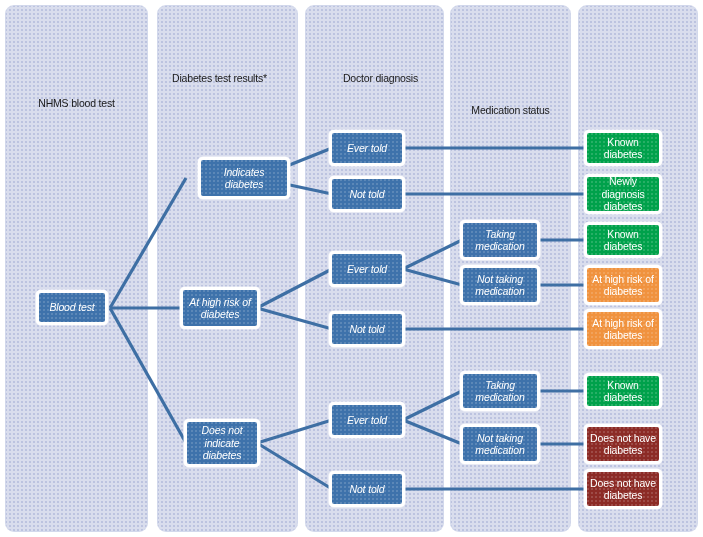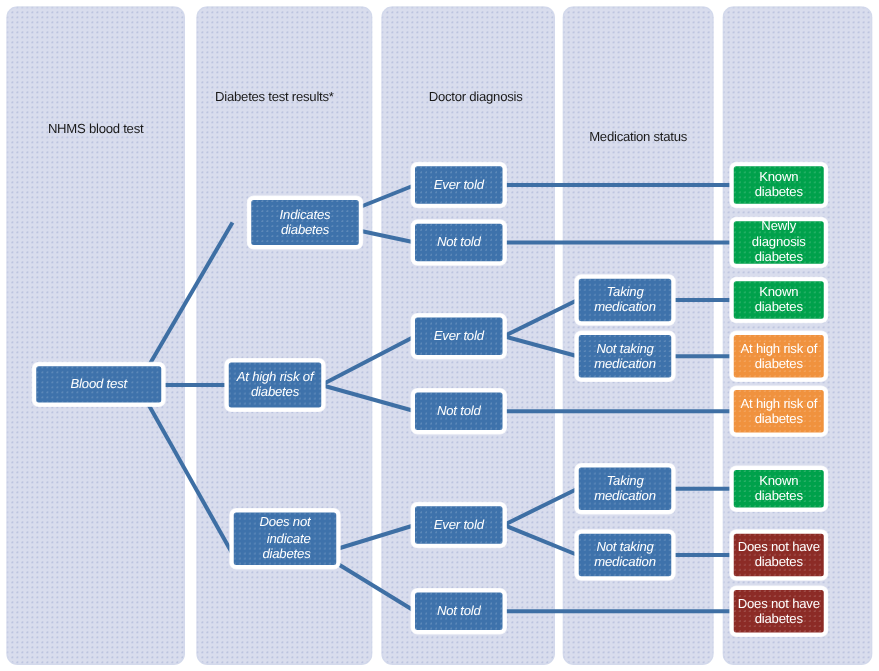"Blood test" div.node { left: 26px -> 36px; width: 106px -> 72px }
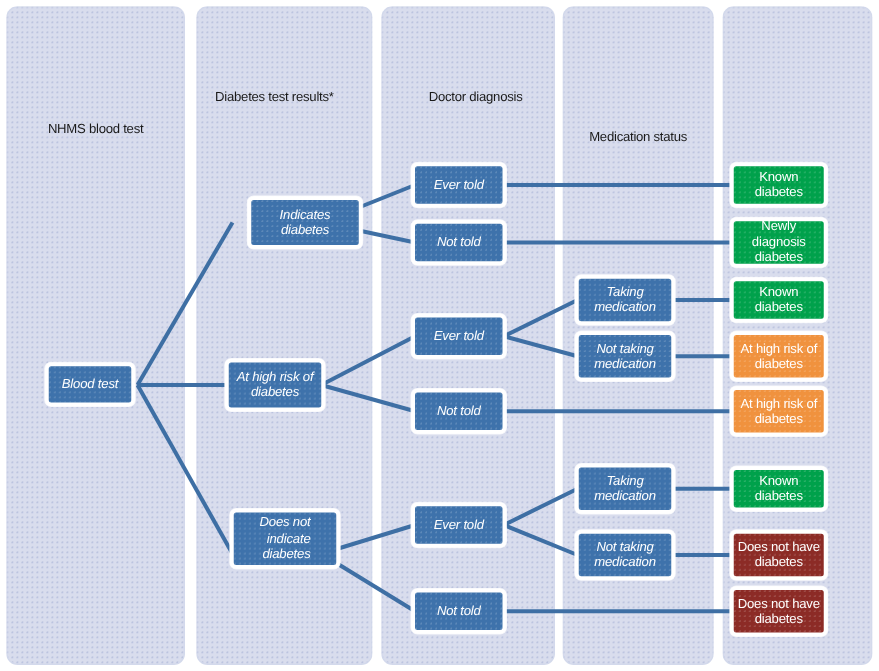"Does not" div.node { text-align: right -> none; top: 407px -> 419px; width: 88px -> 76px }
